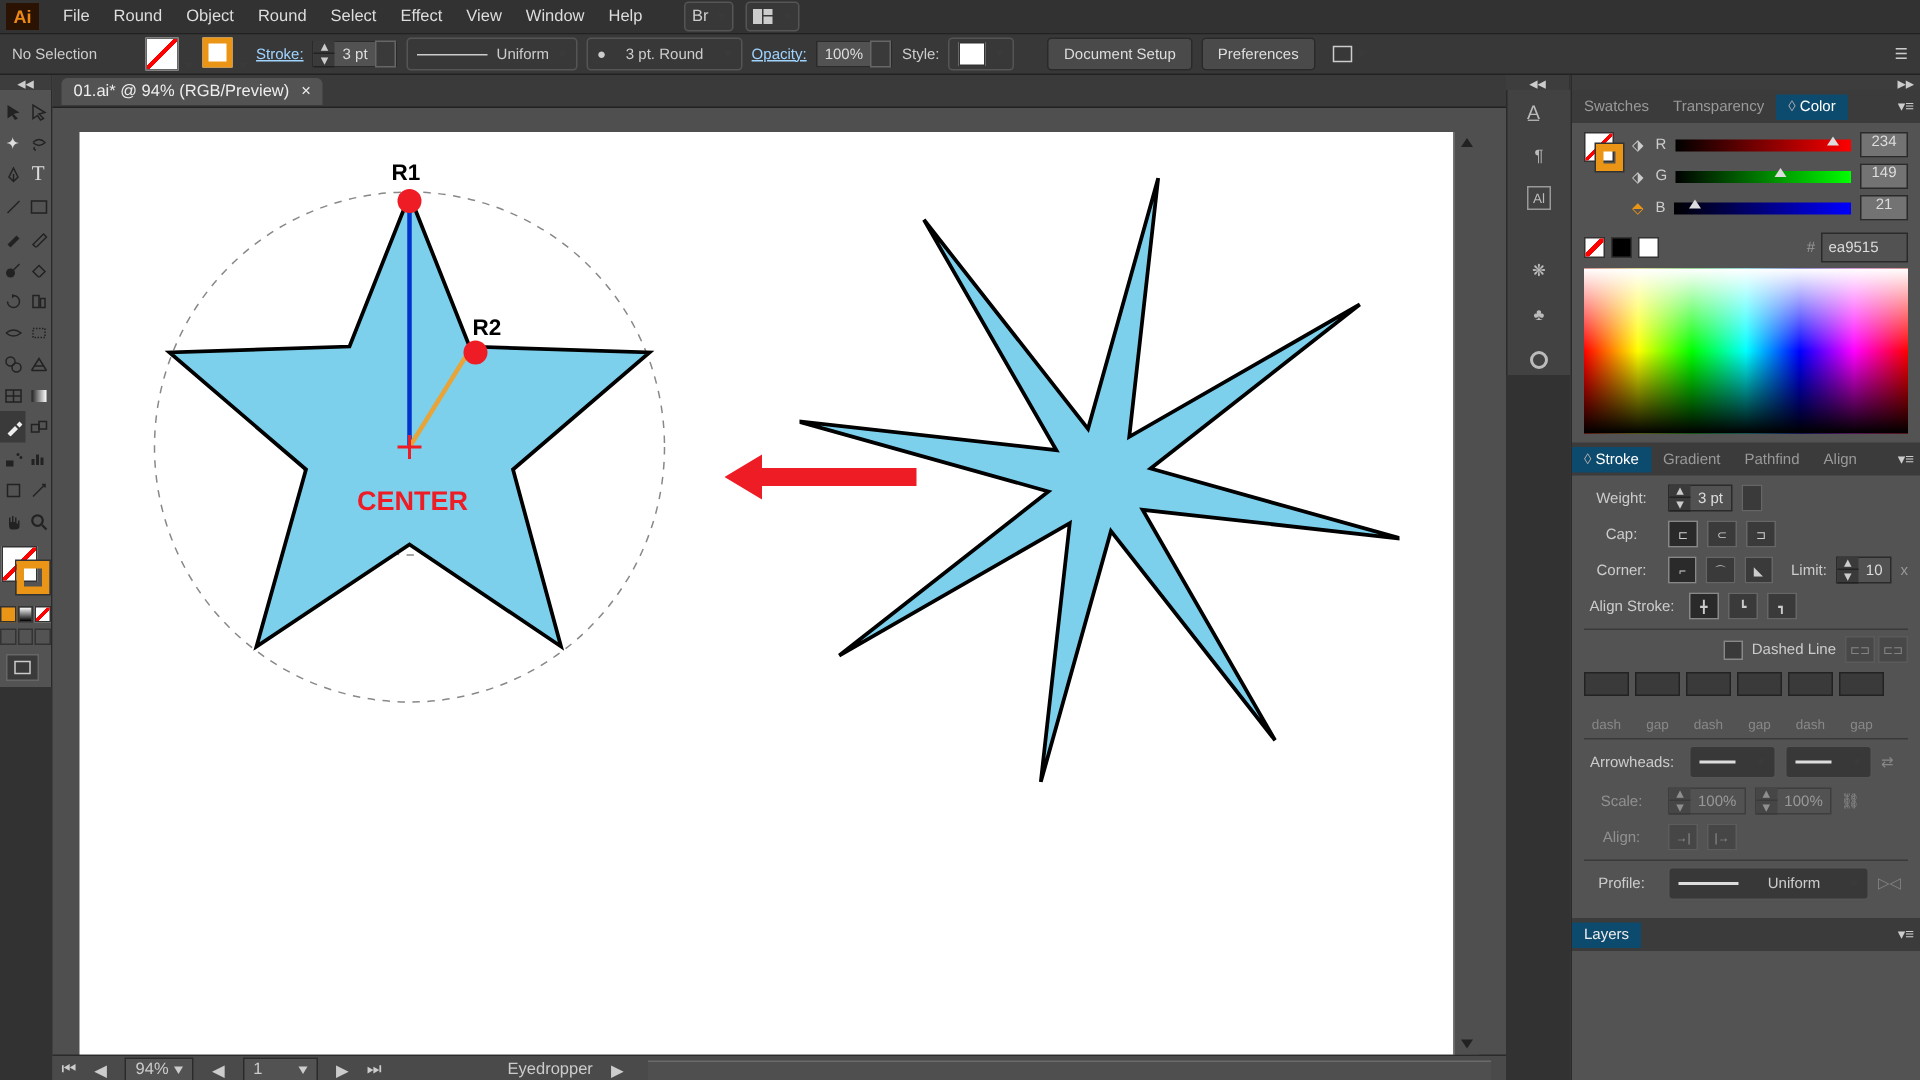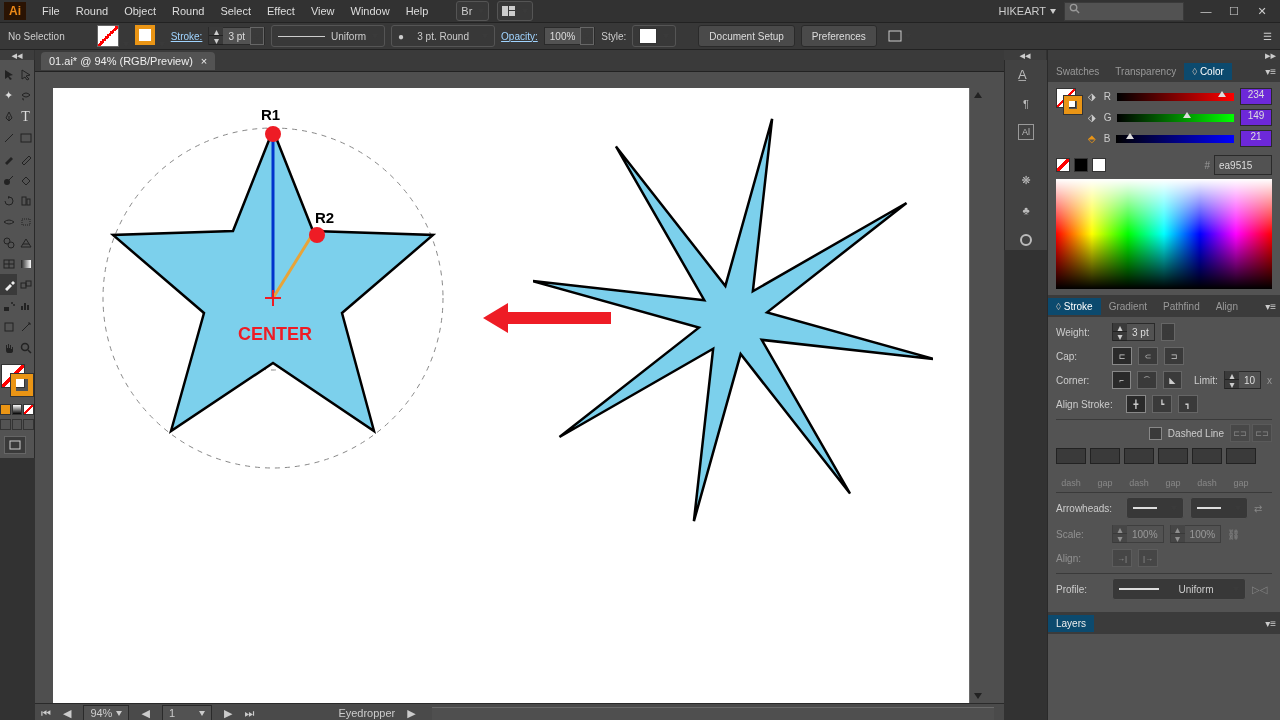"HIKEART" div.titlebar-right { html: <div> <div> <span>HIKEART</span> <span></span> </div> <div> <svg> <circle></circle> <line></line> </svg> </div> <div> <div>—</div> <div>☐</div> <div>✕</div> </div> </div> -> none }
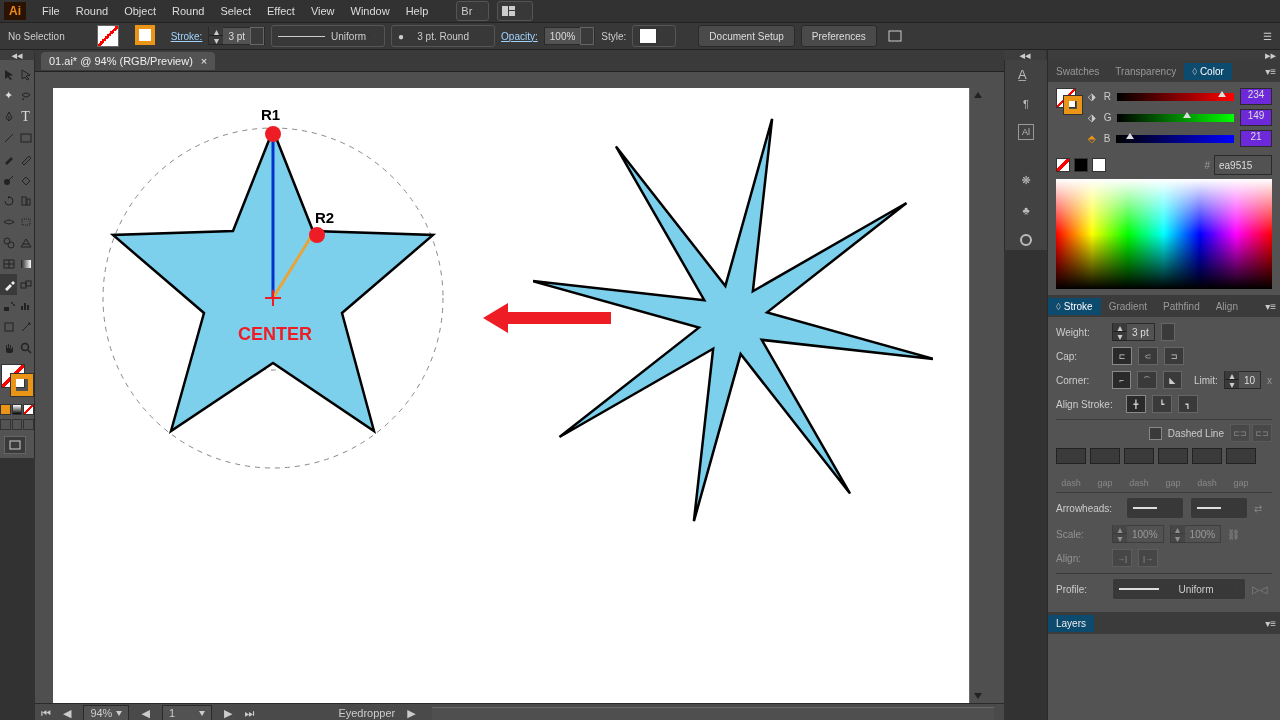"234" .val-box { background: #6d28d9 -> #737373 }
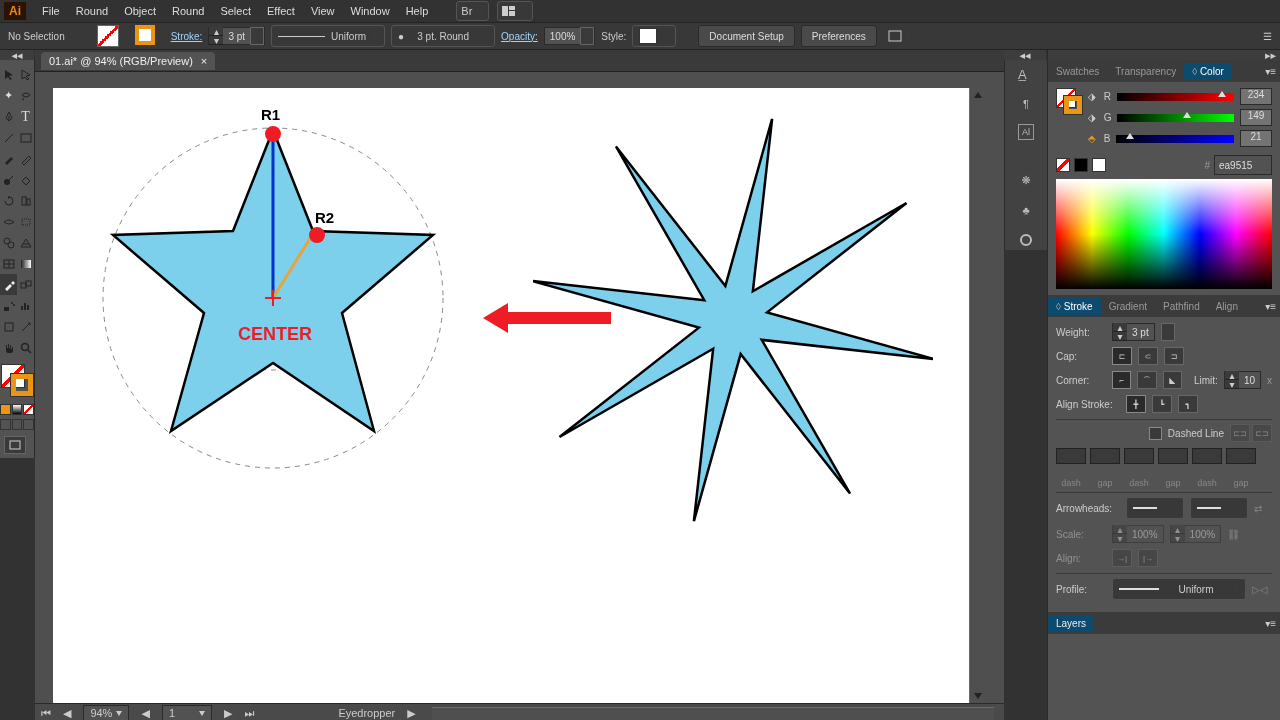"Weight:" .lbl { text-align: left -> center }
